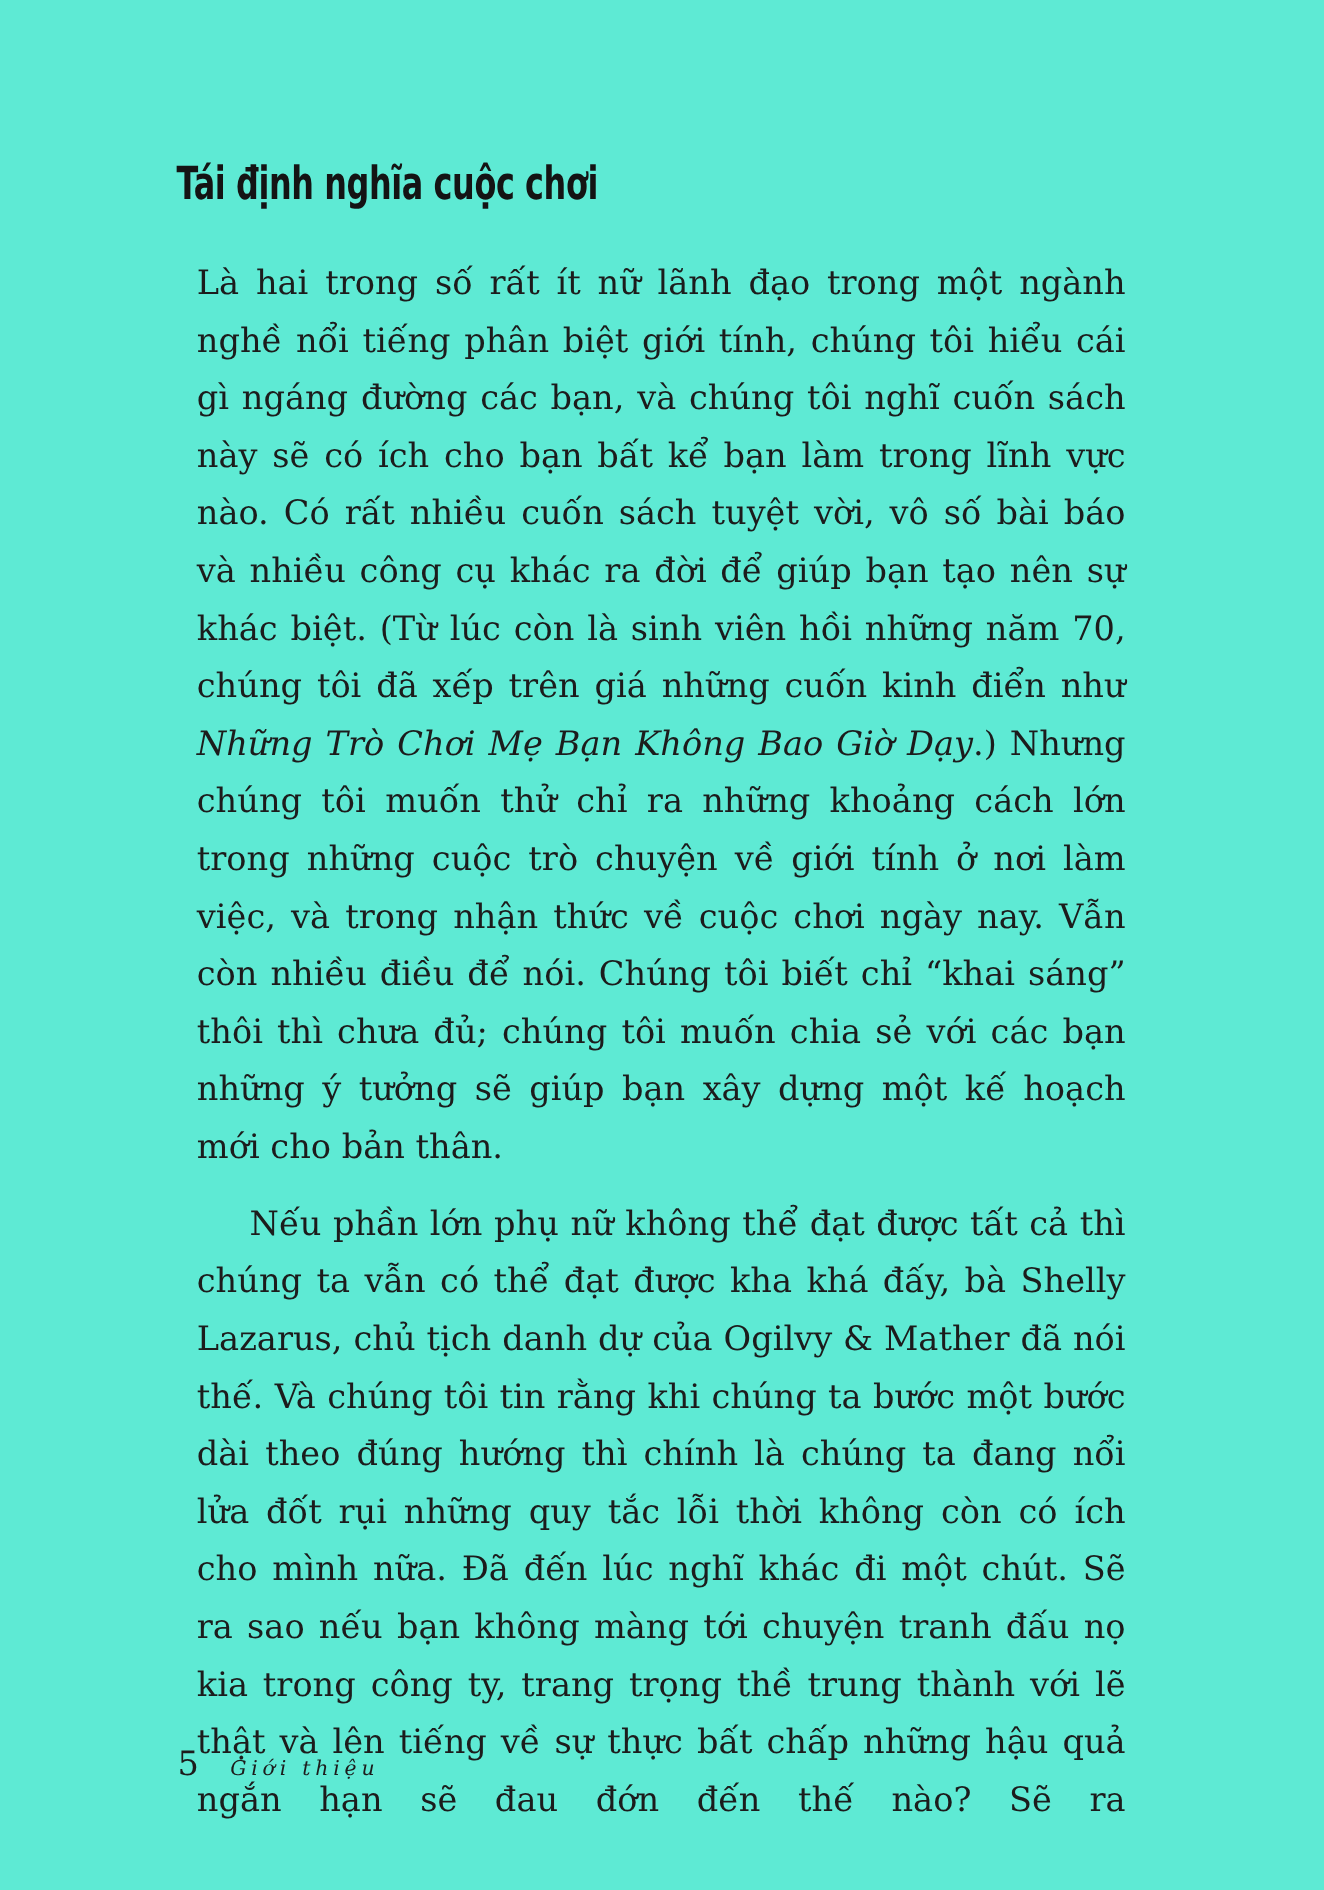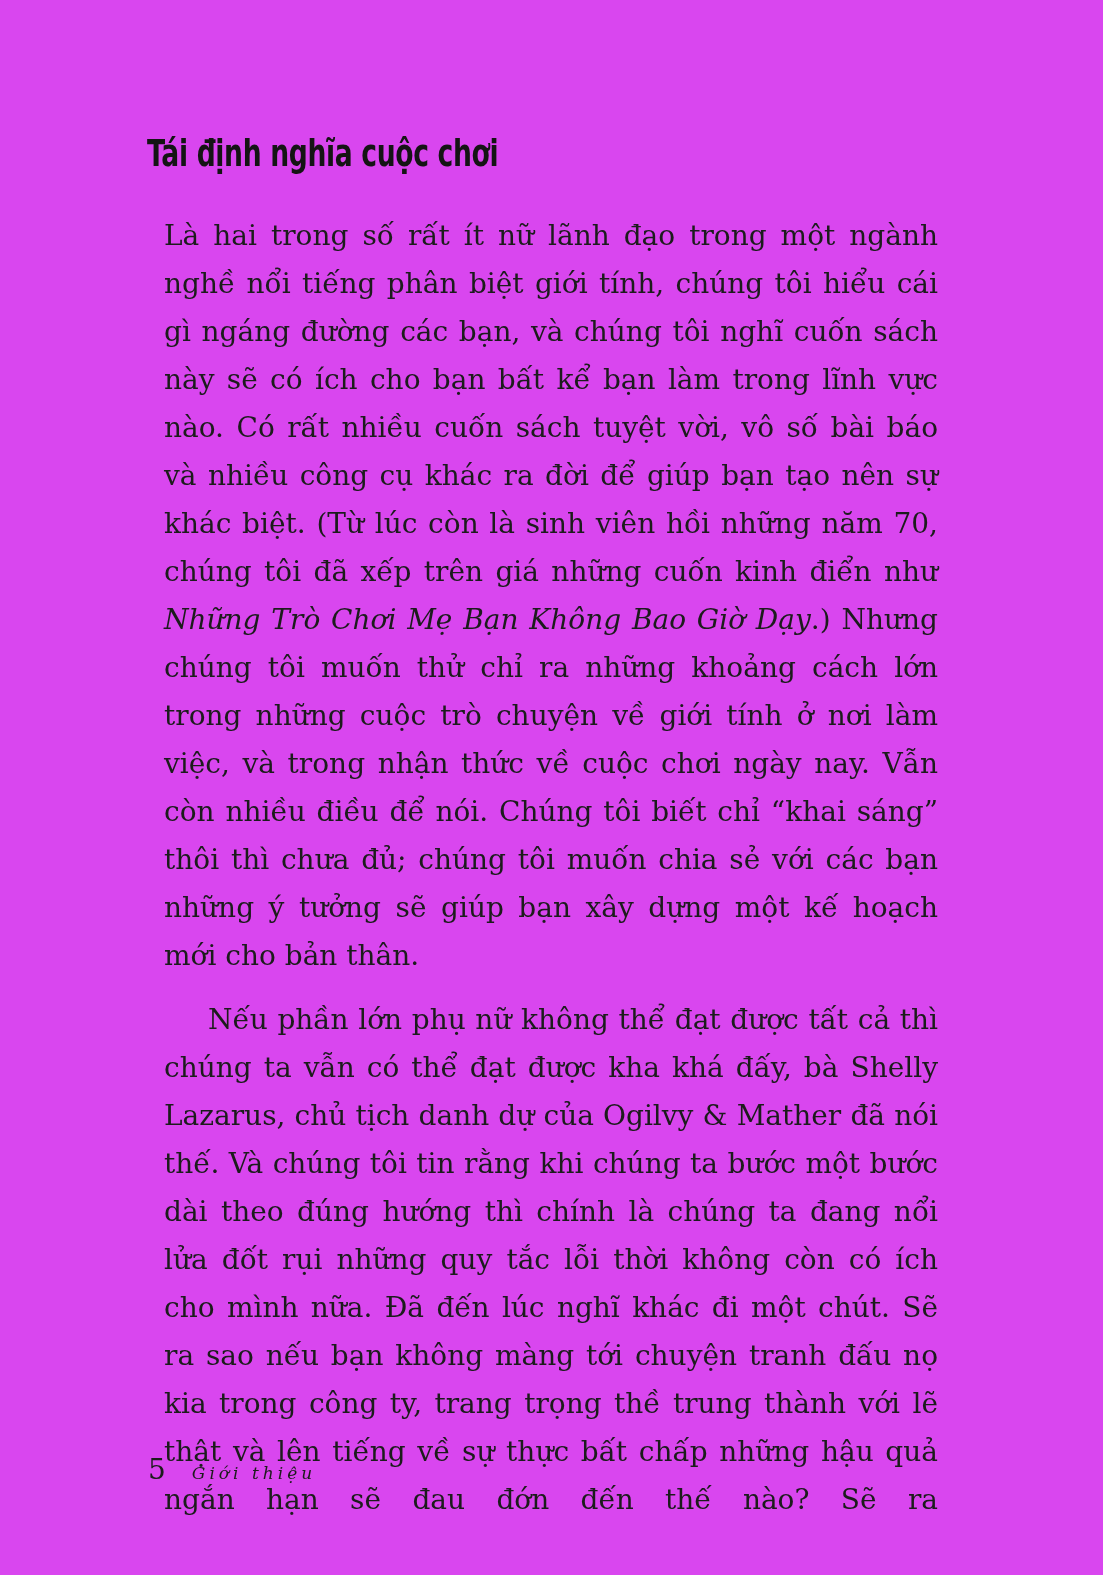"Tái định nghĩa cuộc chơi" .page { background: #d946ef -> #5eead4 }
